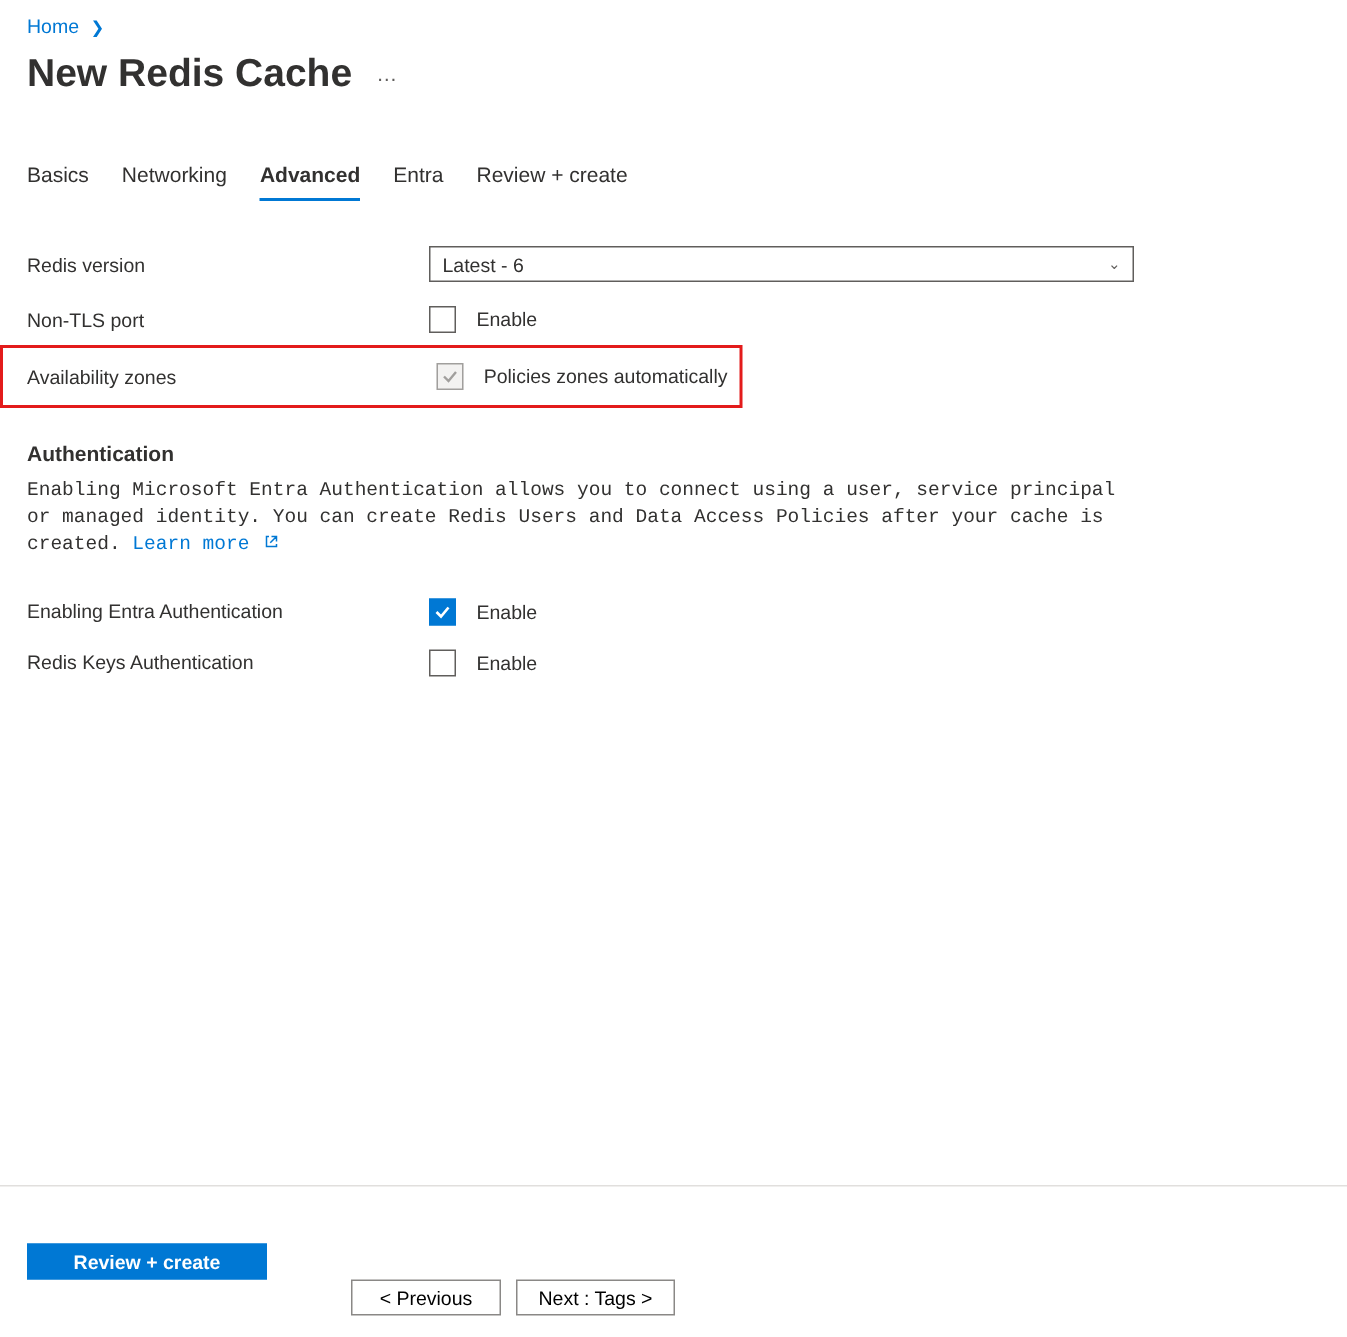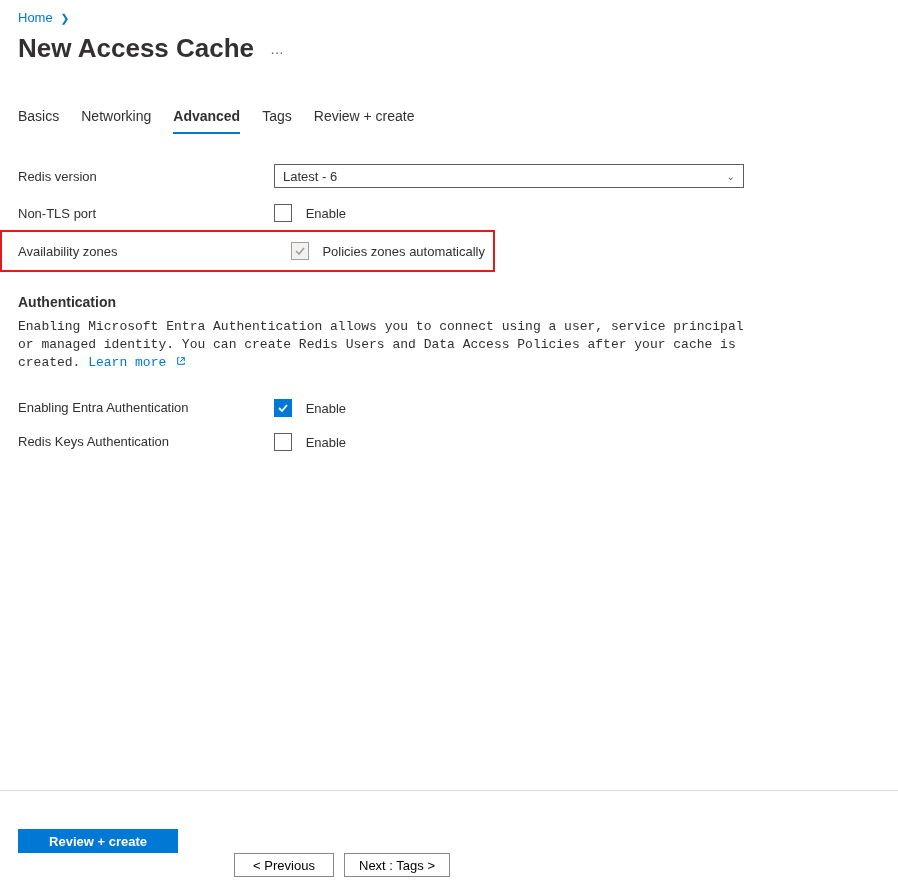"New Access Cache" h1.page-title { text: Access -> Redis }
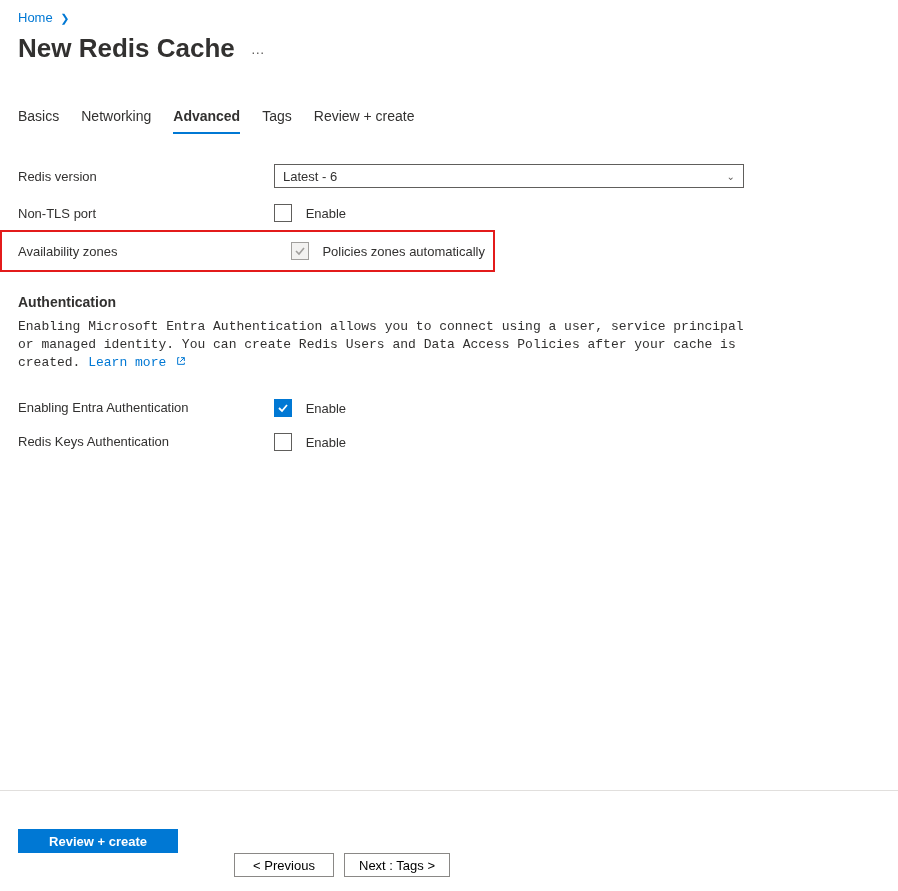"Tags" div.tab { text: Tags -> Entra }
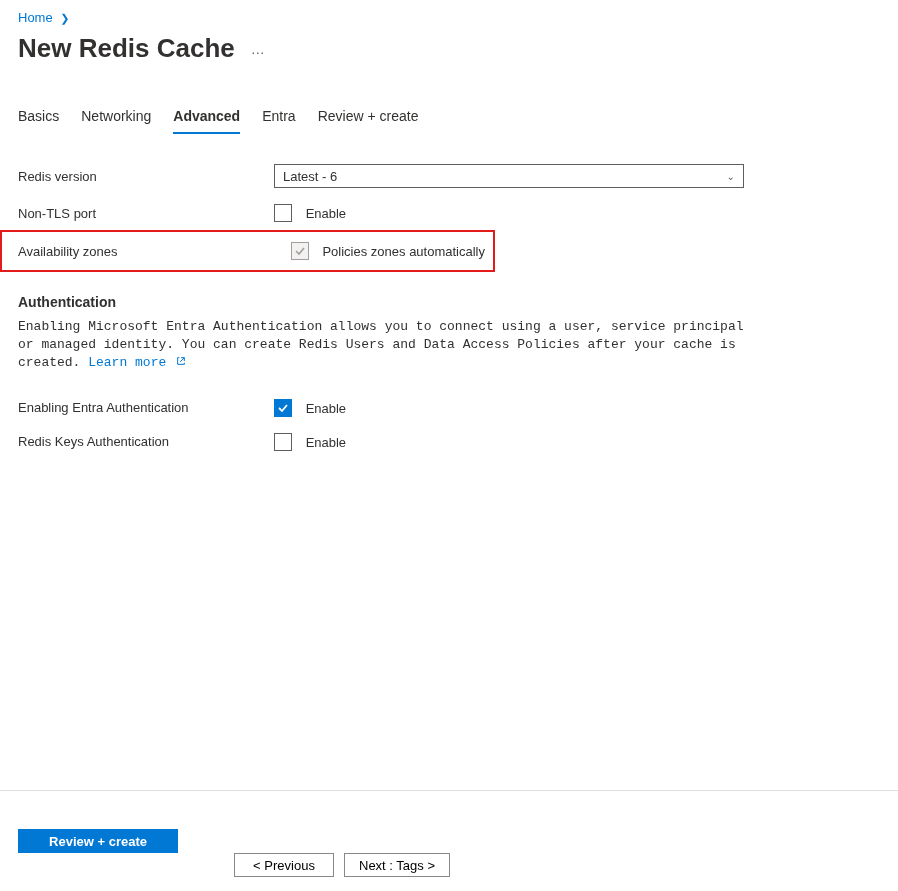"Latest - 6" .form-control { margin-left: none -> 12px }
